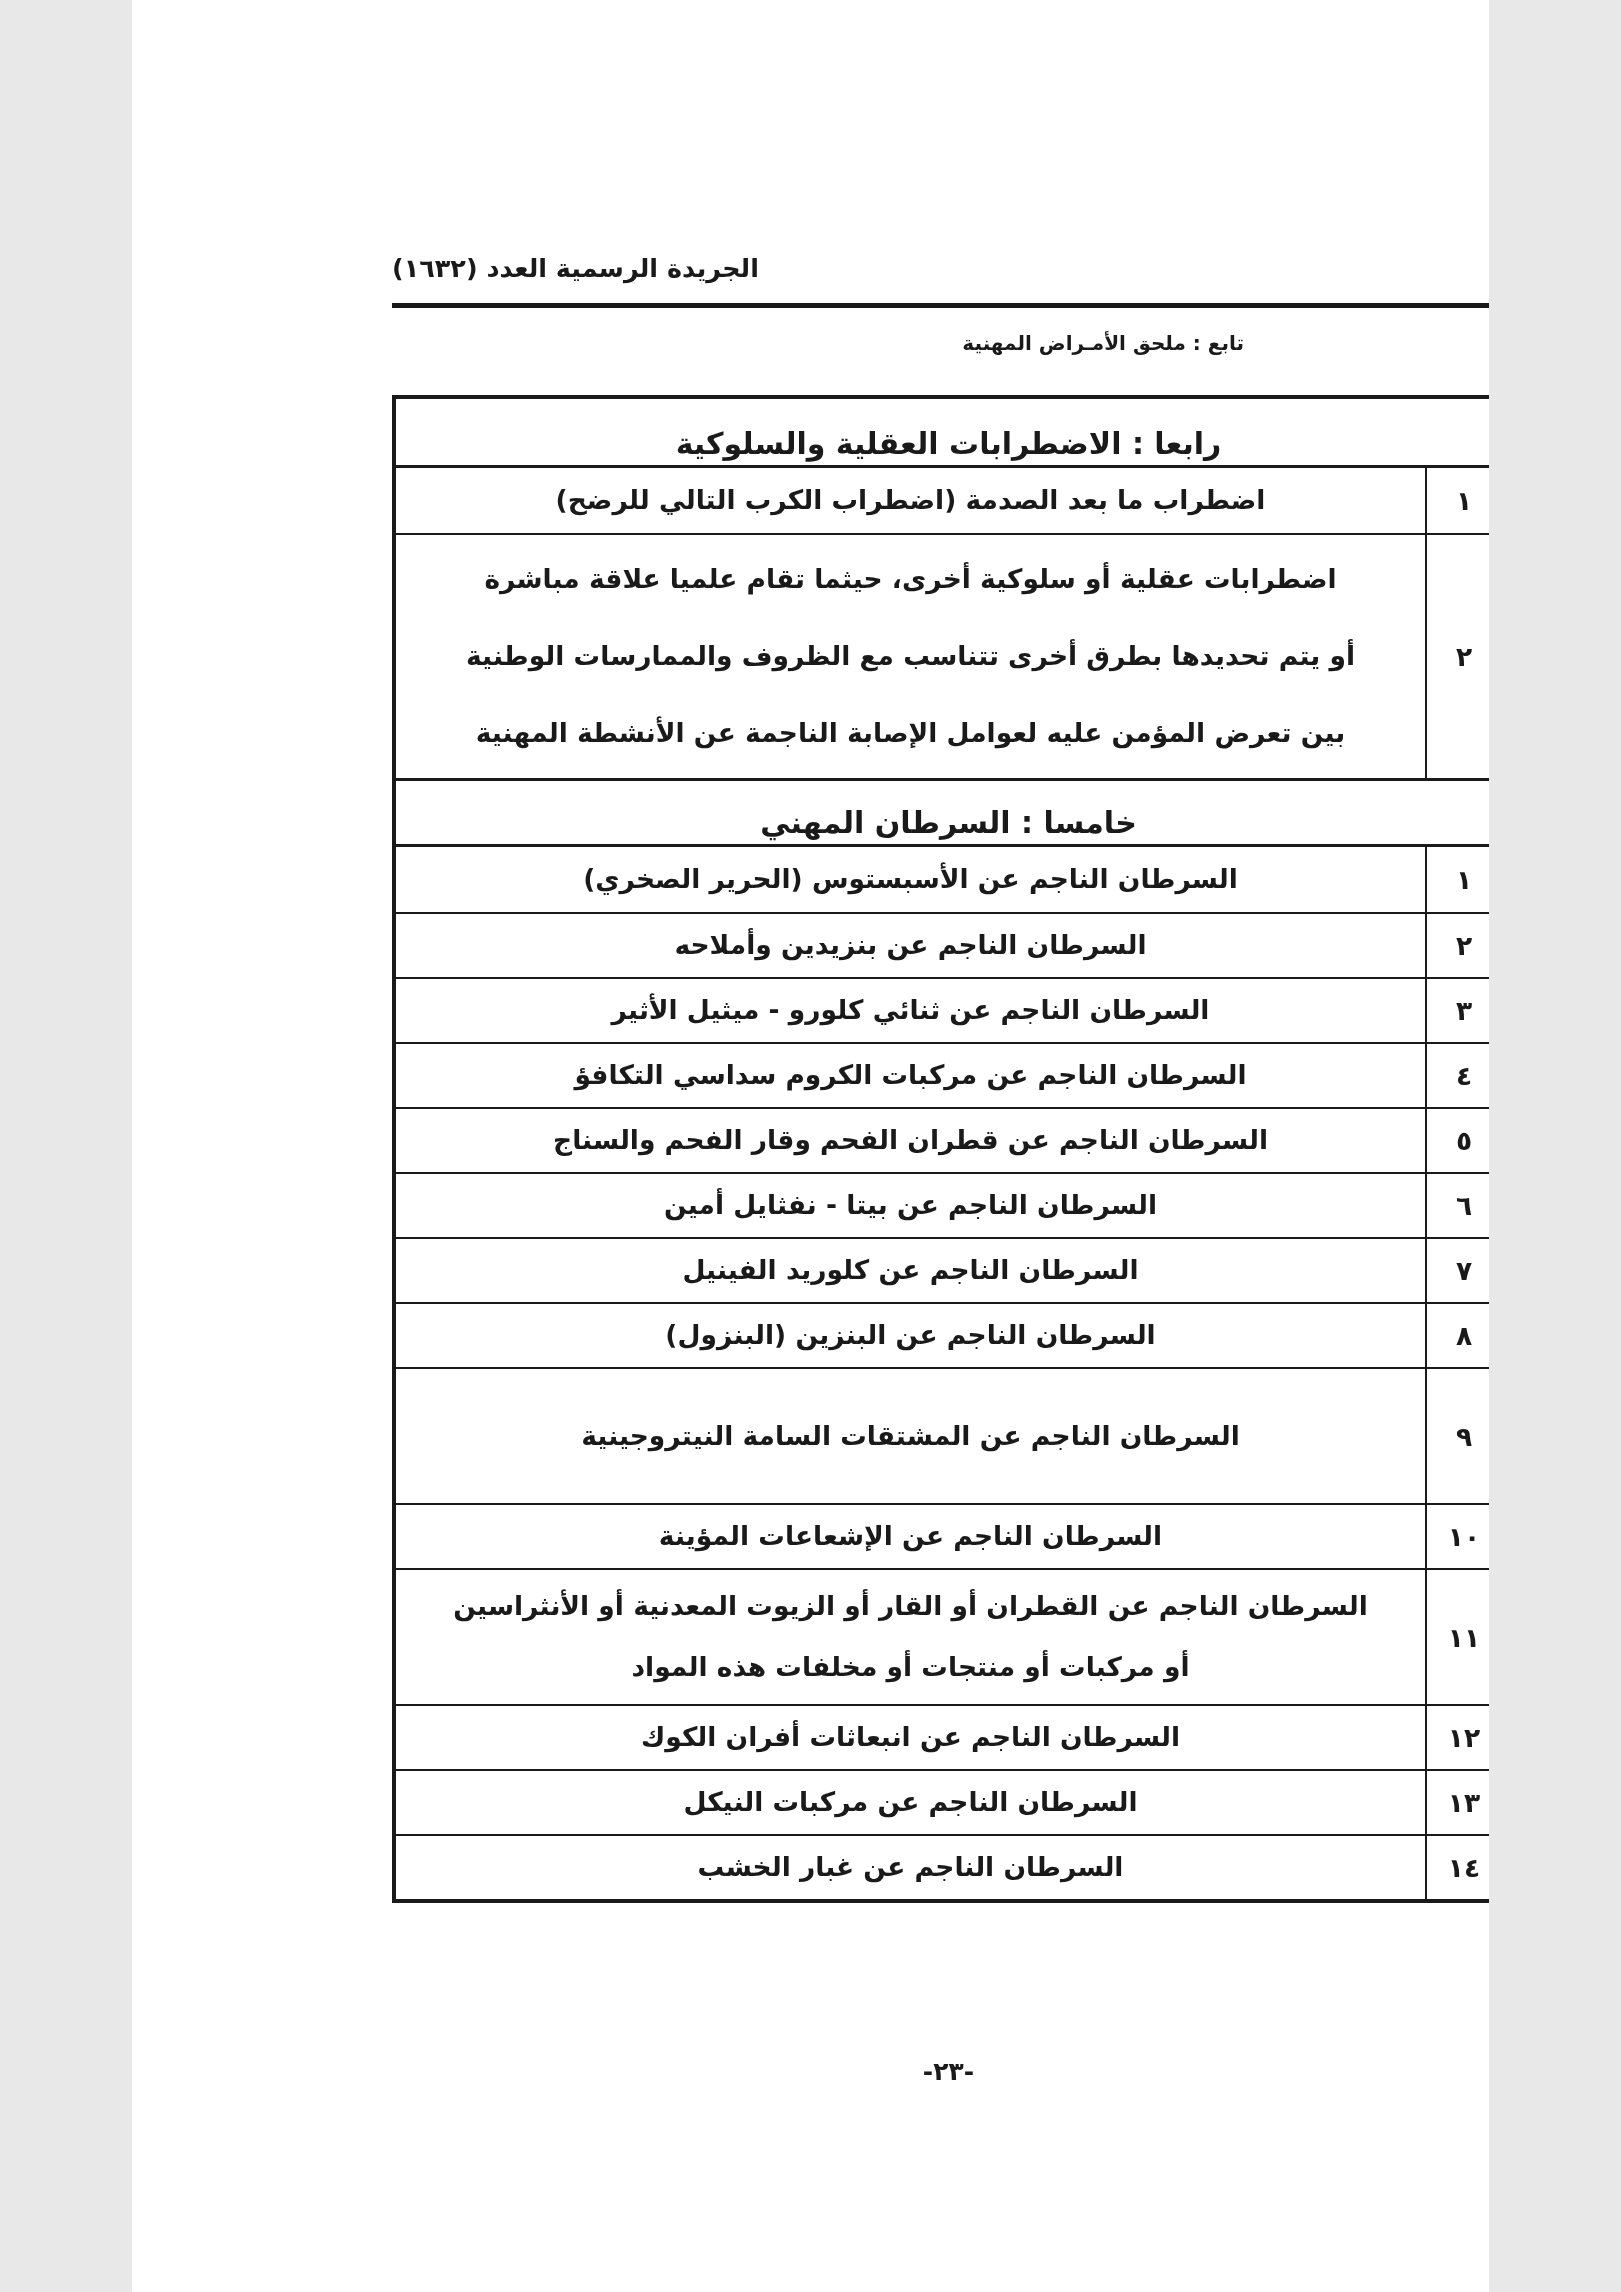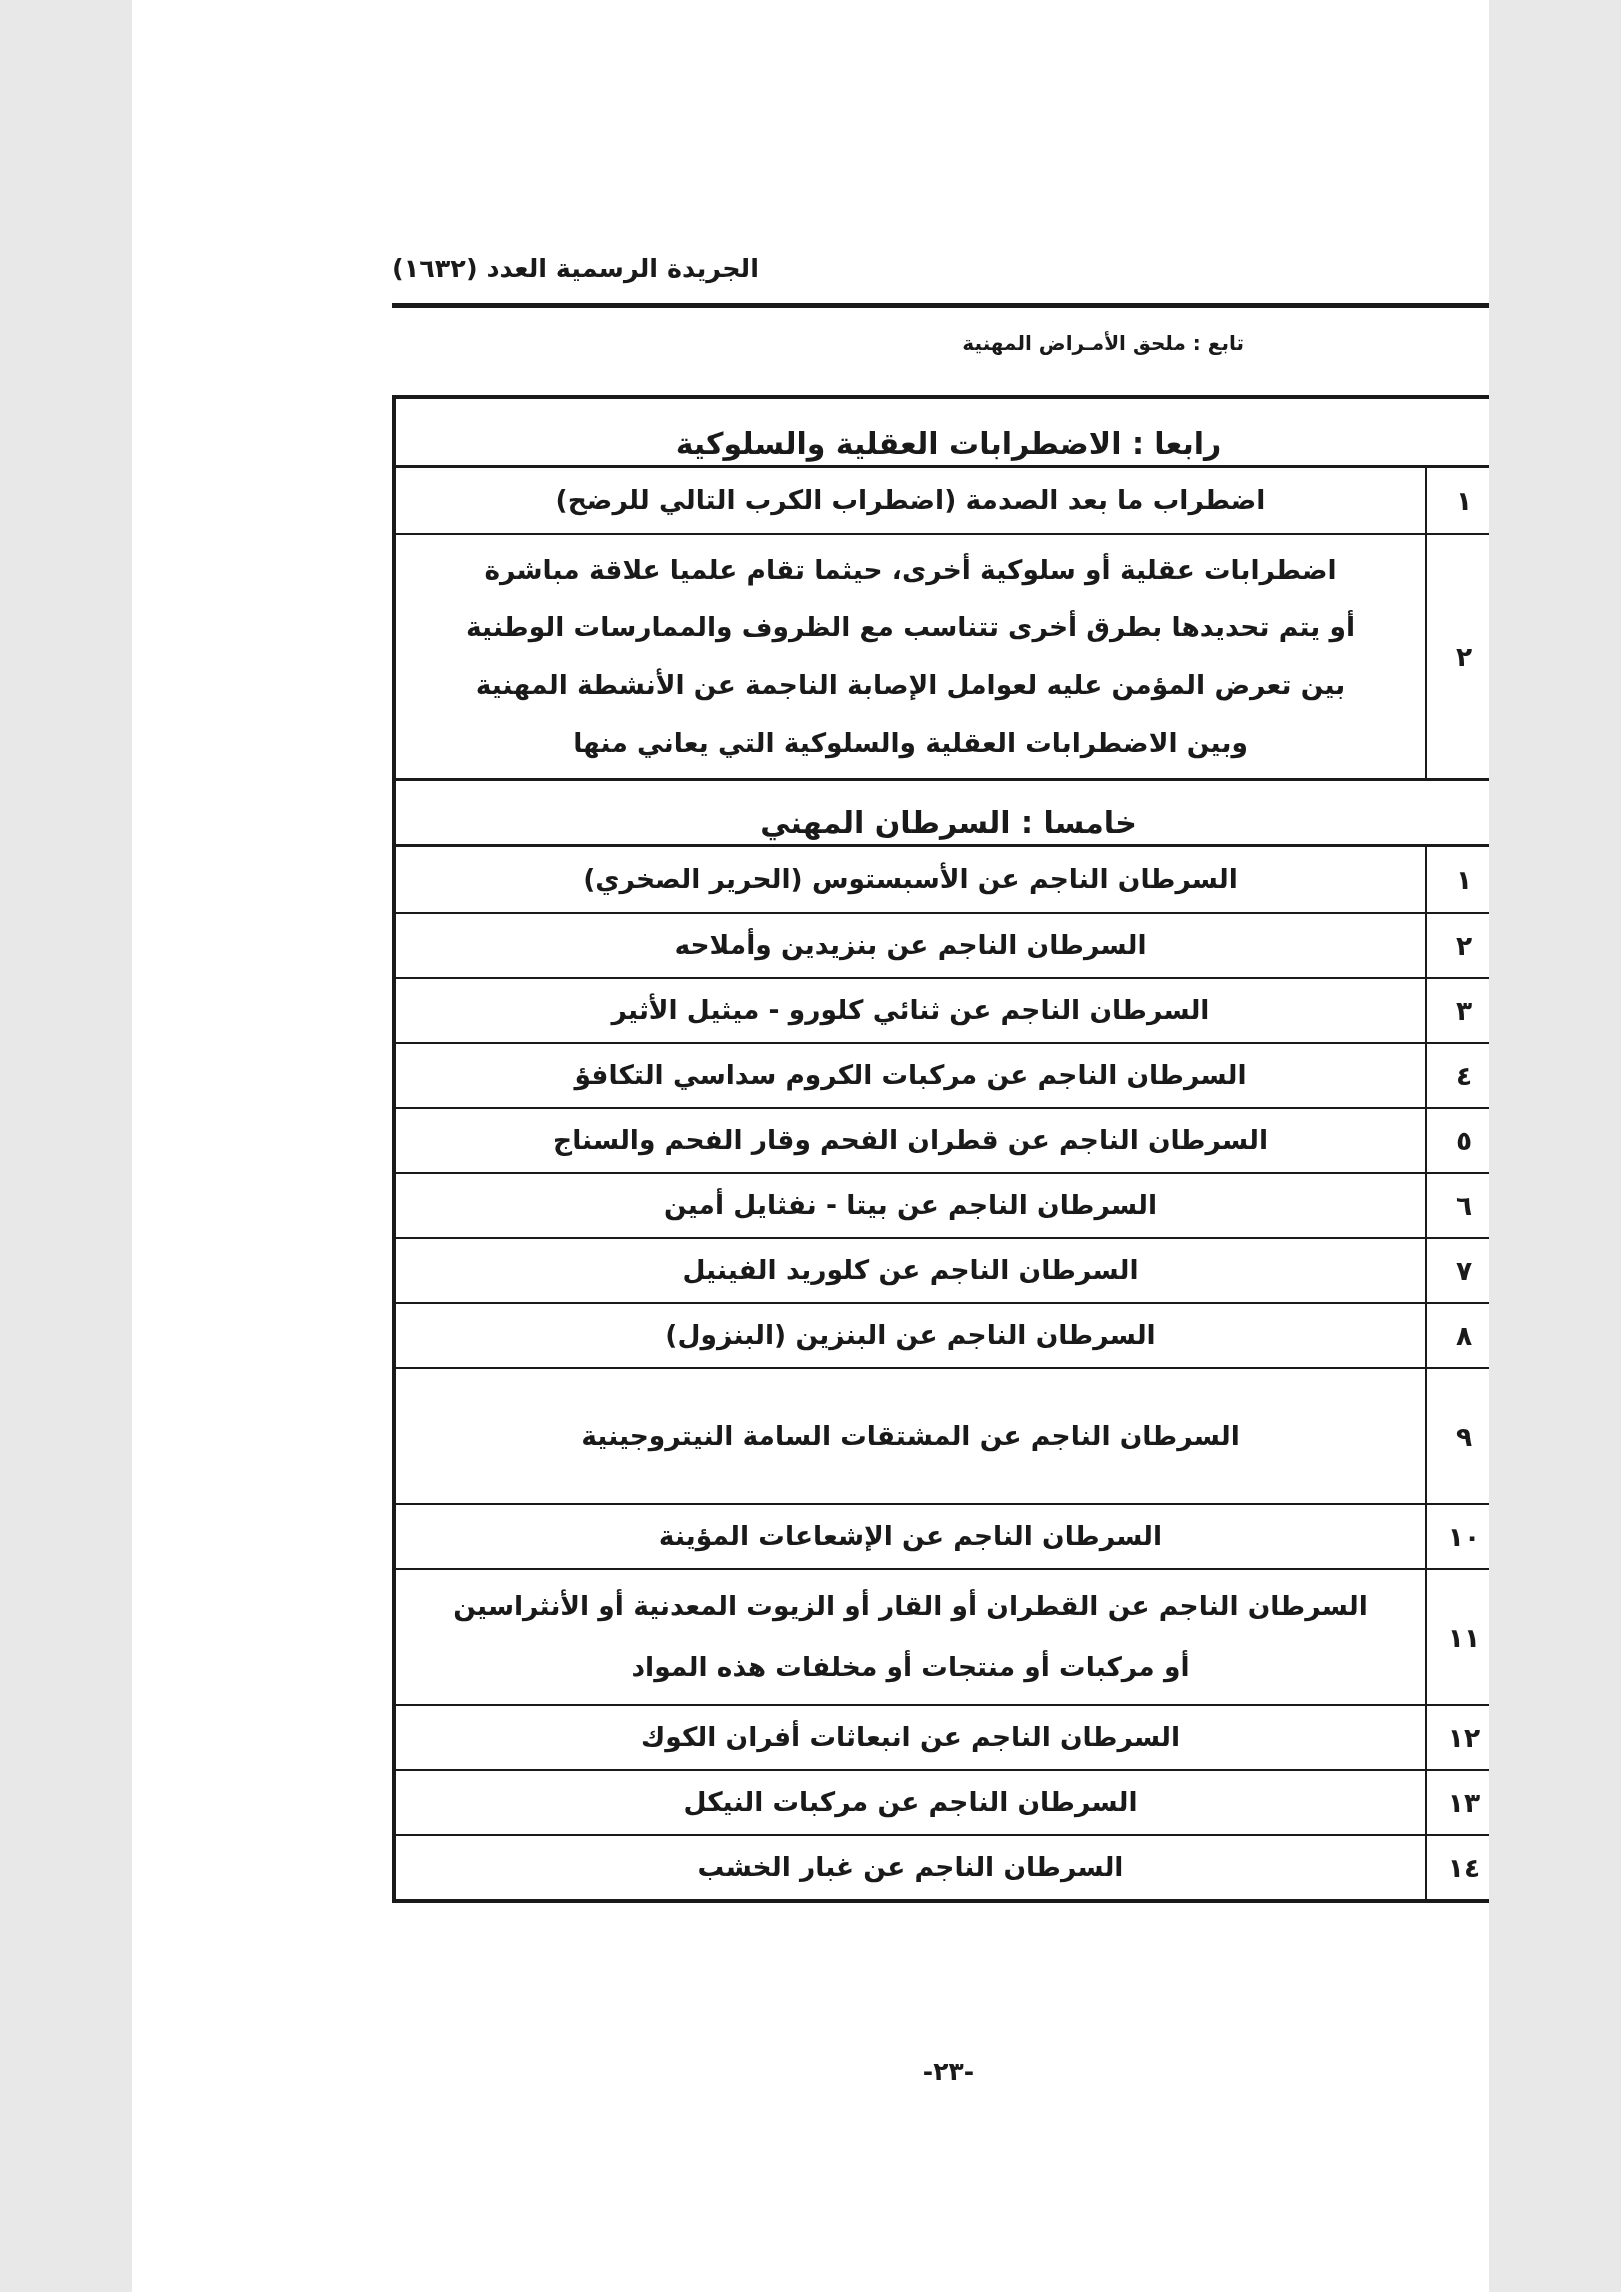"وبين الاضطرابات العقلية والسلوكية التي" div.line { html: <div>وبين الاضطرابات العقلية والسلوكية التي يعاني منها</div> -> none }
